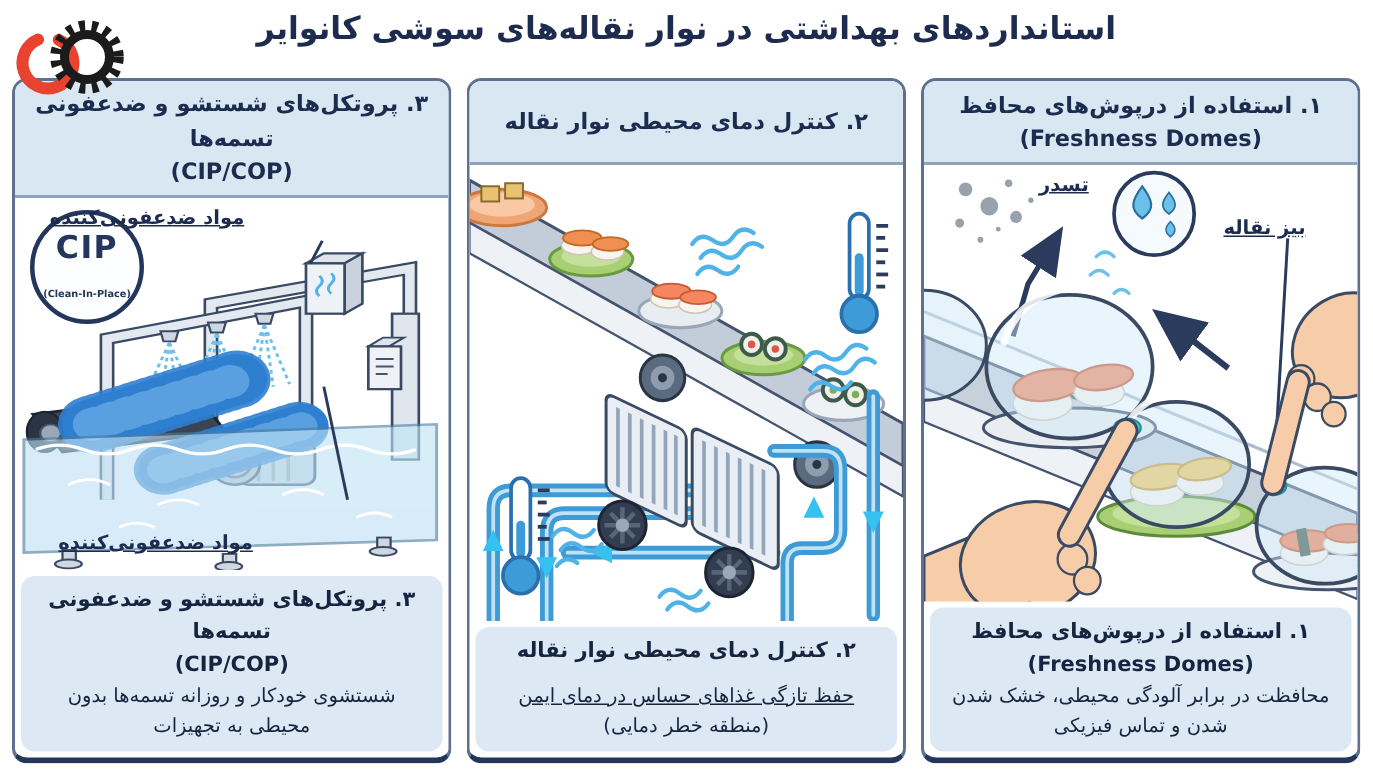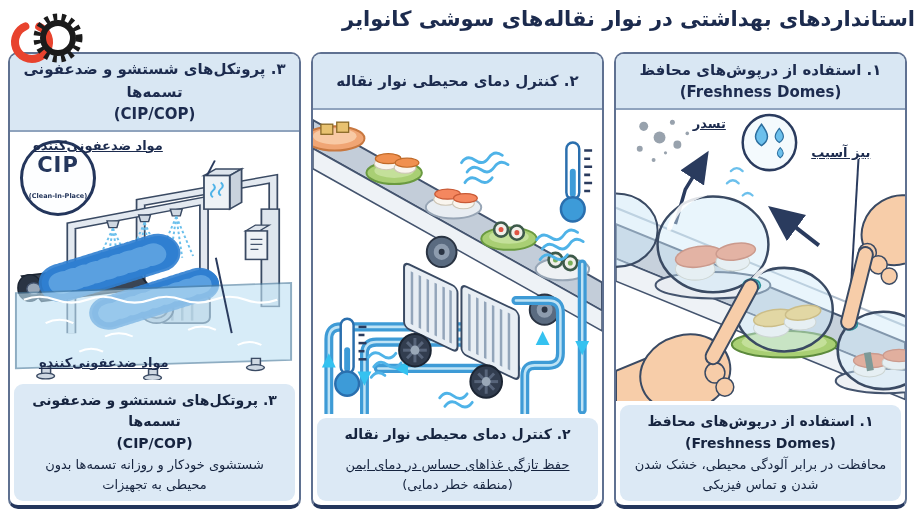"استانداردهای بهداشتی در نوار نقاله‌های" #title { text-align: none -> center }
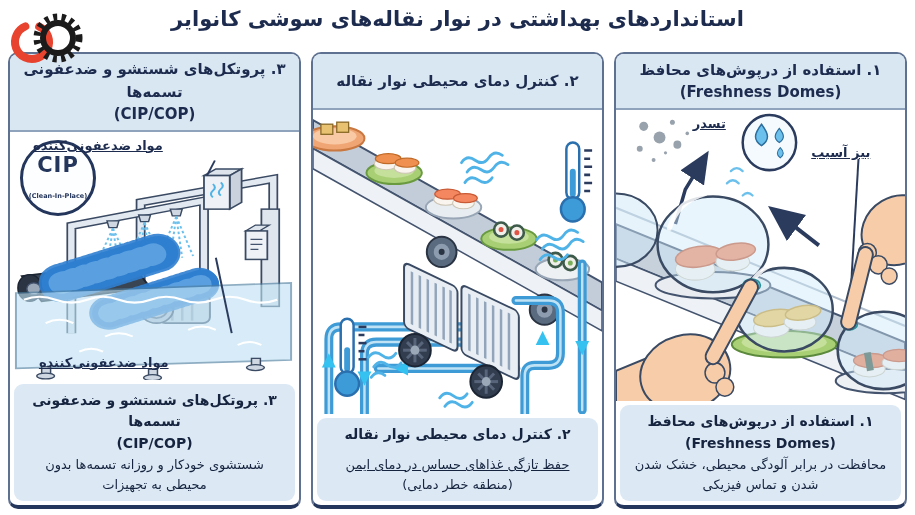"بیز آسیب" div.ill-label { text: آسیب -> نقاله }
